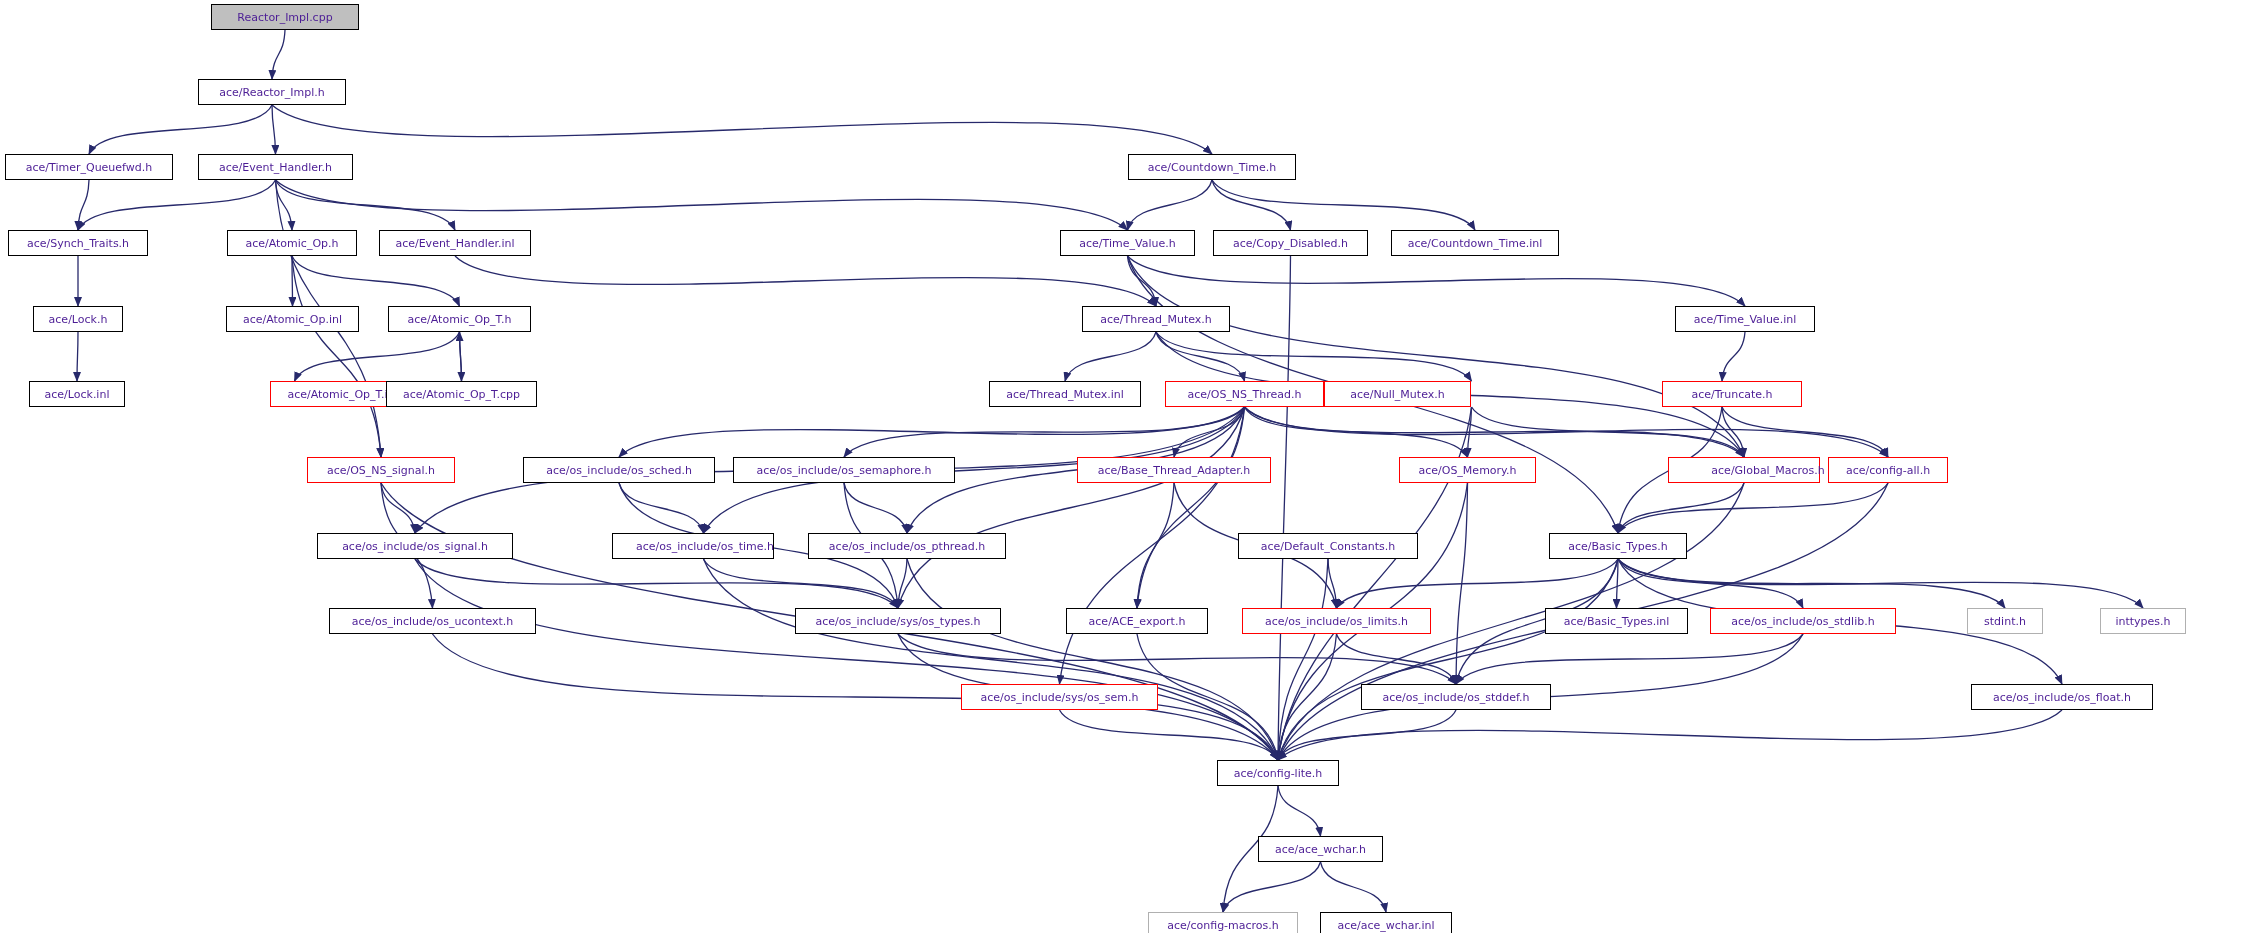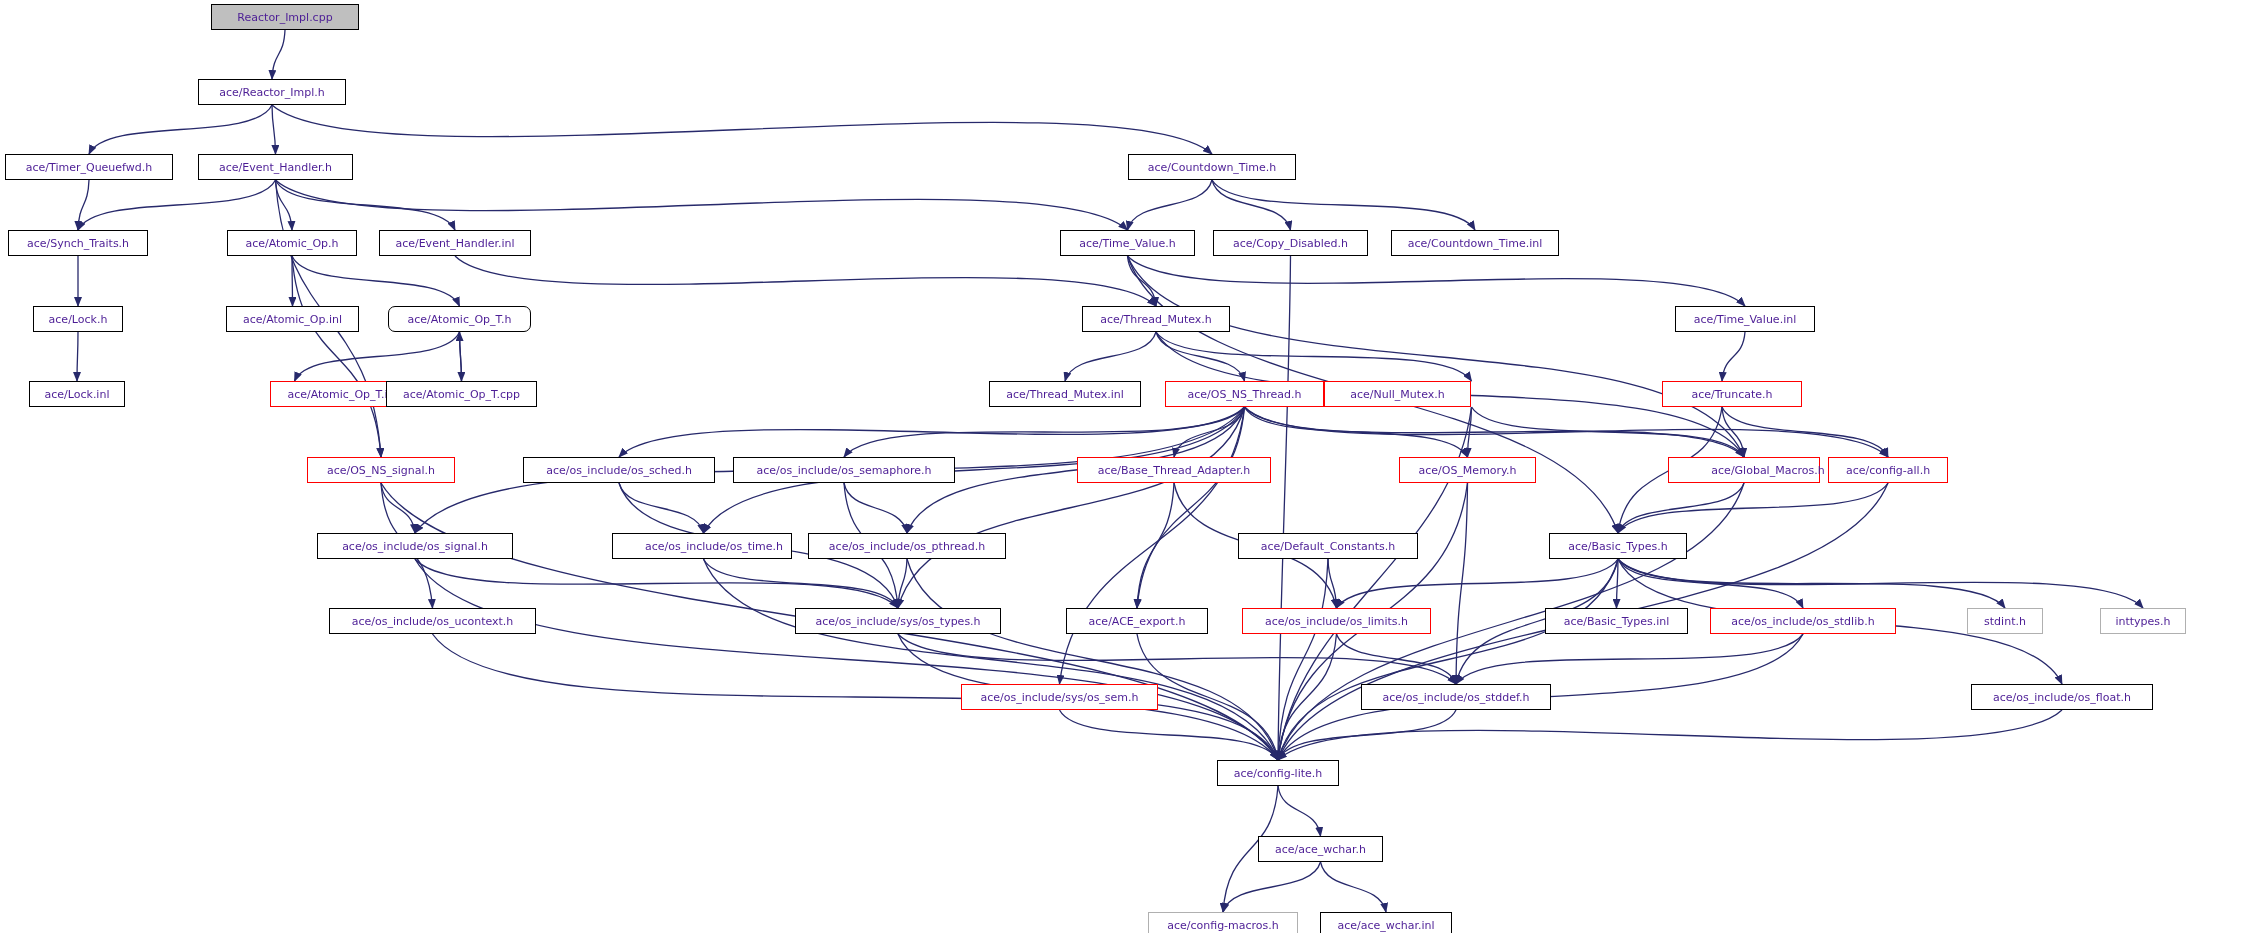"ace/Atomic_Op_T.h" div.node { border-radius: 7px -> none }
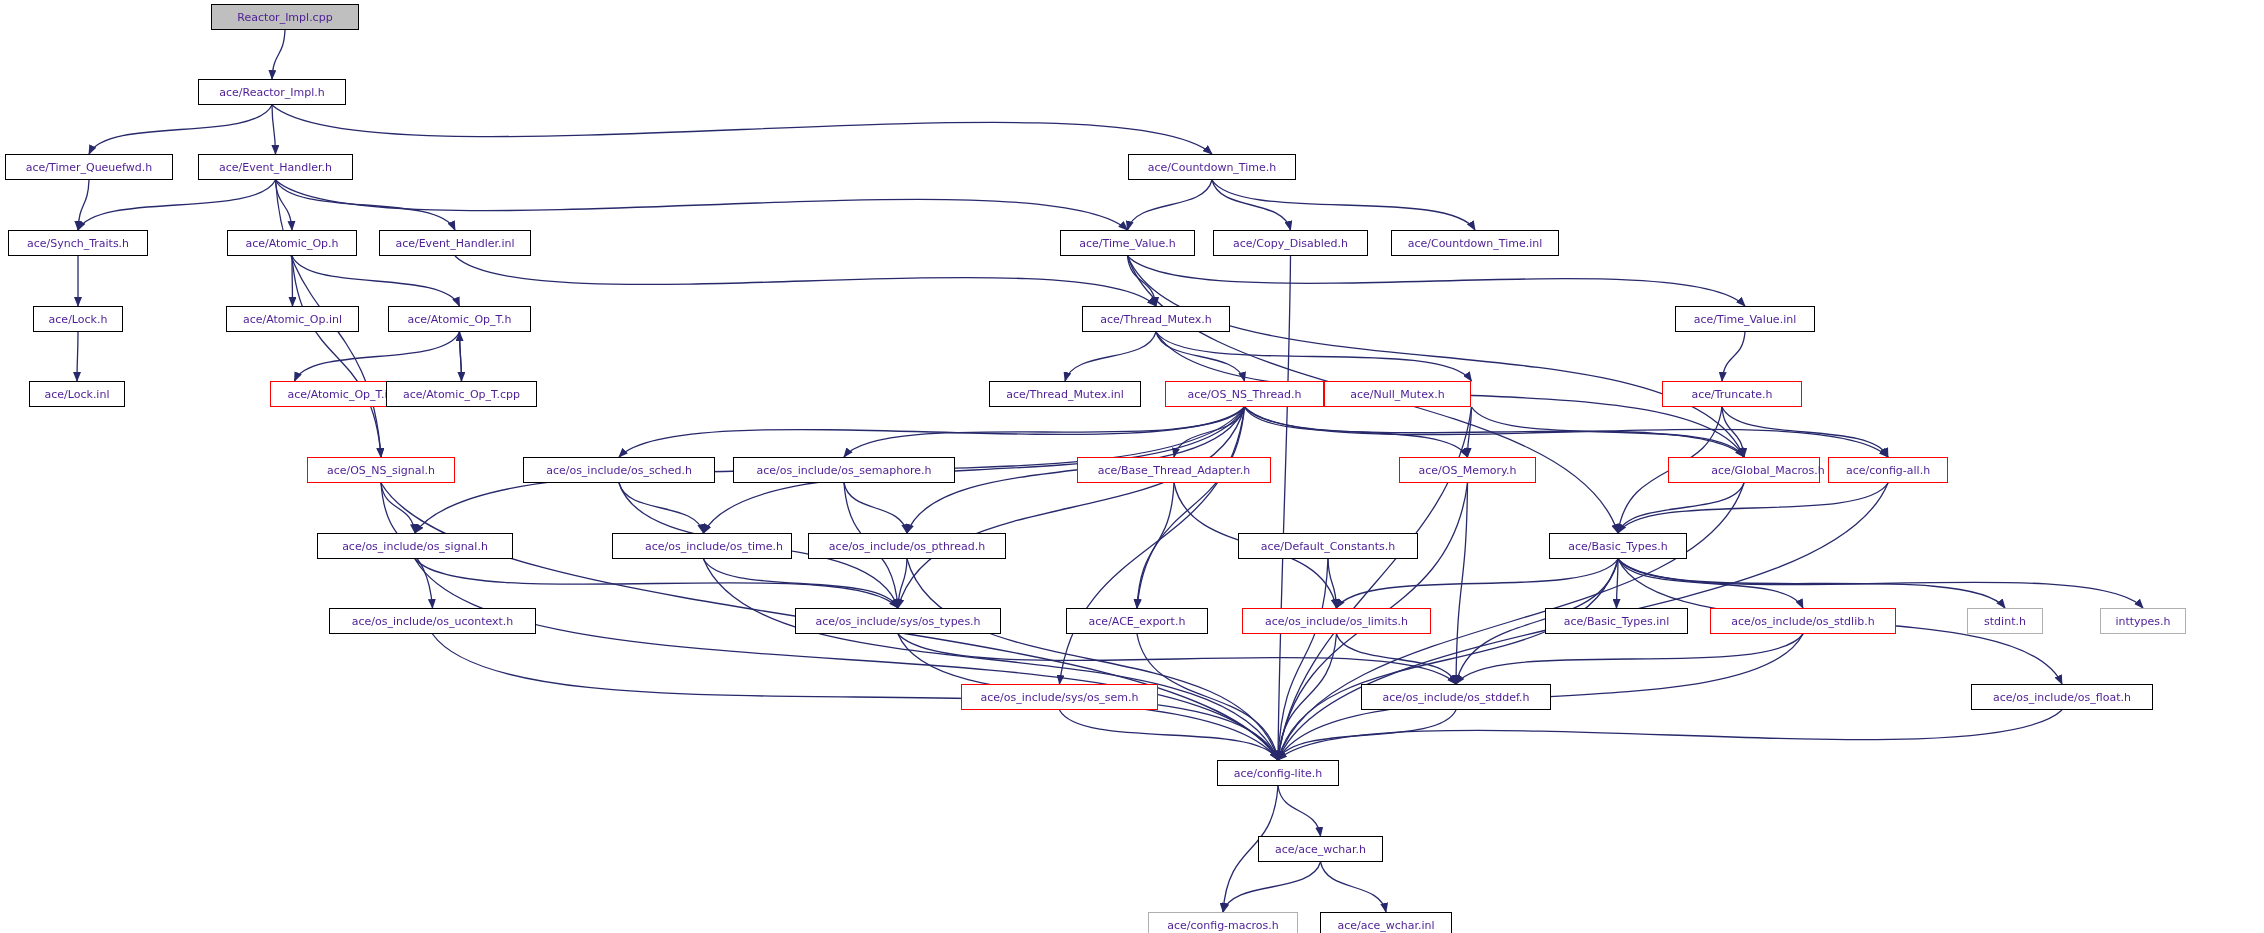"ace/os_include/os_time.h" div.node { width: 180px -> 162px }
